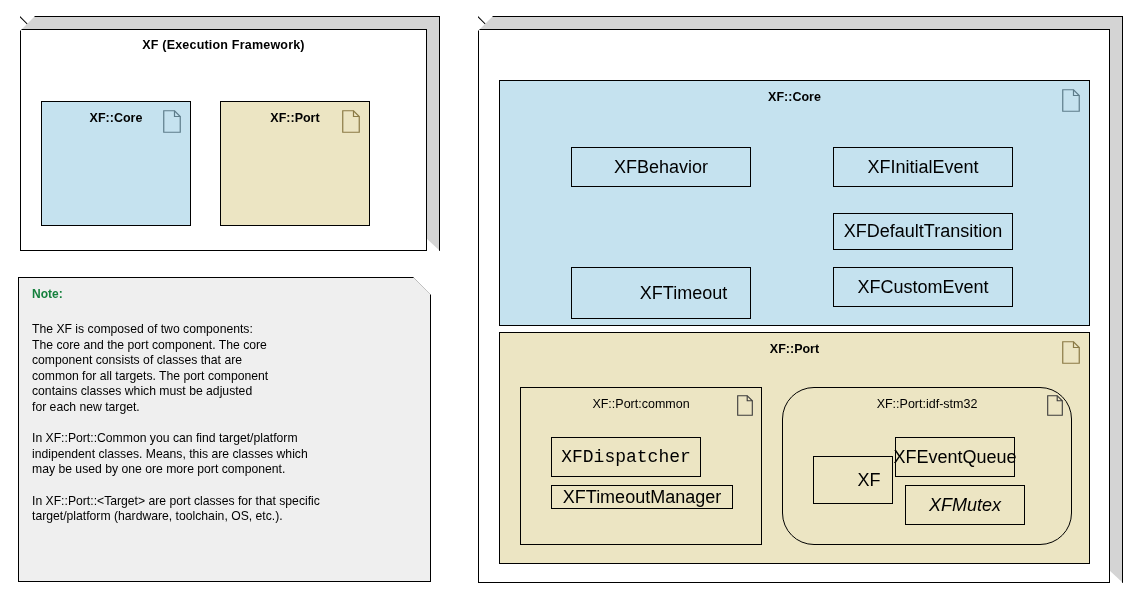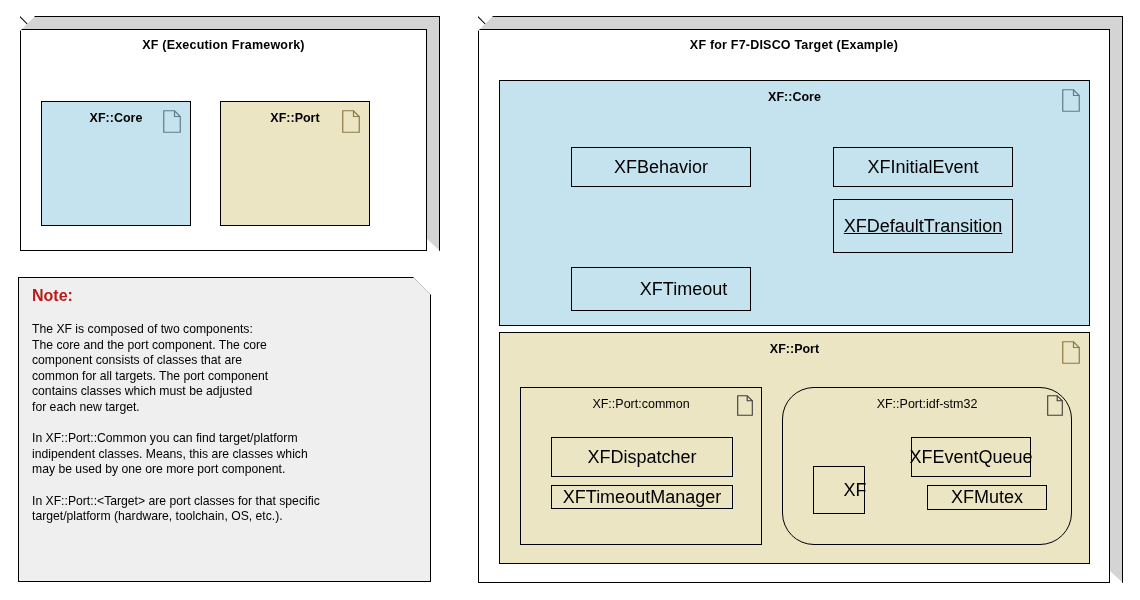"XF for F7-DISCO Target (Example)" div.title { html: <div>XF for F7-DISCO Target (Example)</div> -> none }
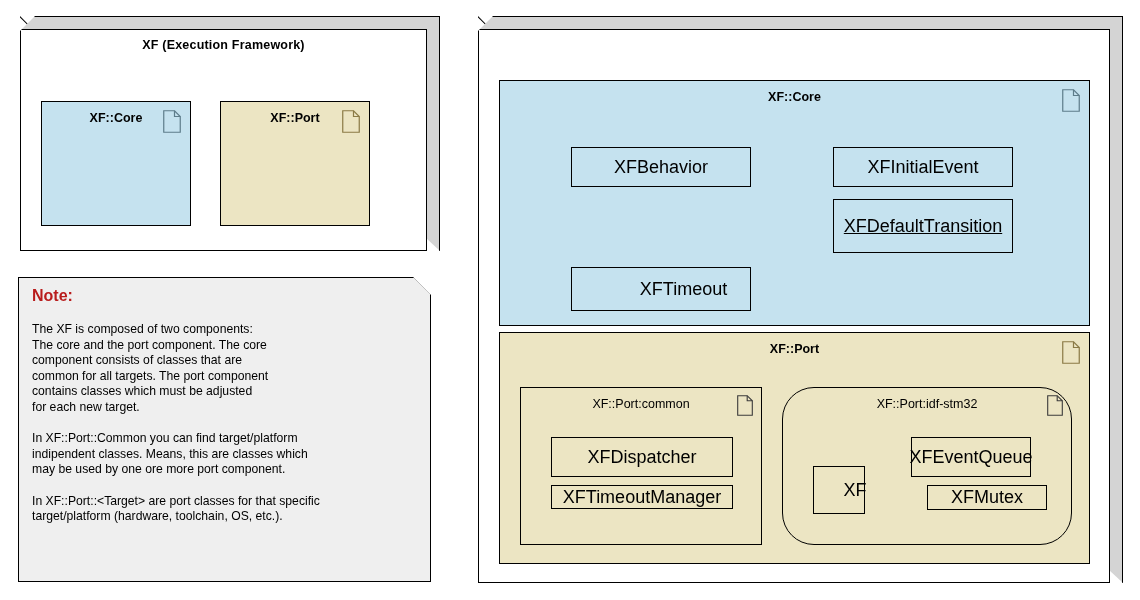"XFDefaultTransition" div.clsbox { height: 54px -> 37px; text-decoration: underline -> none; top: 118px -> 132px }
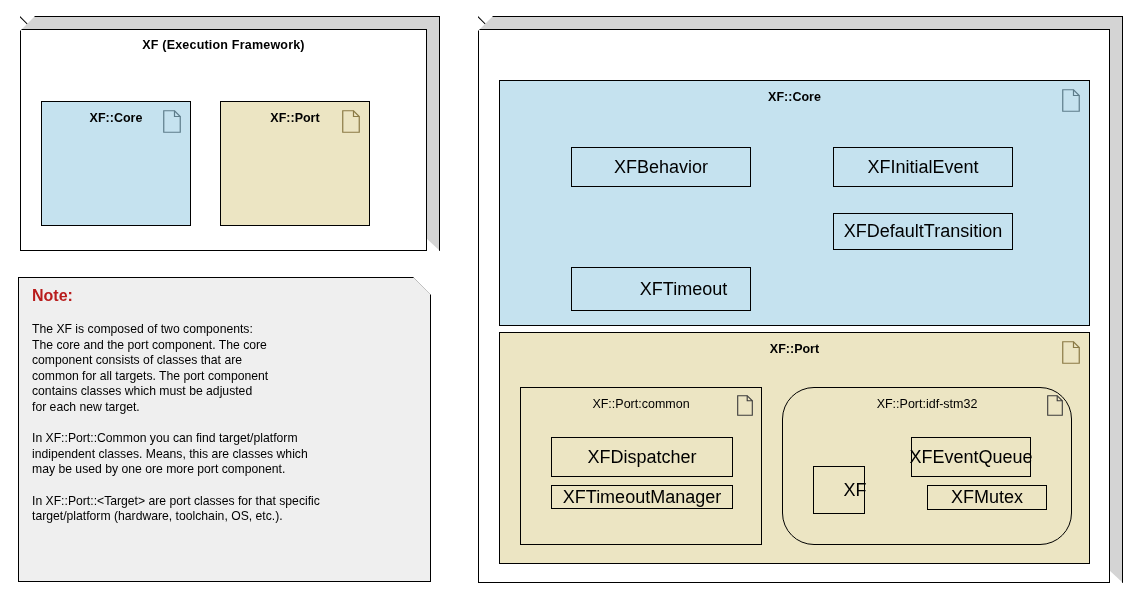"Note:" .note .ntitle { color: #b91c1c -> #15803d; font-size: 16px -> 12px }
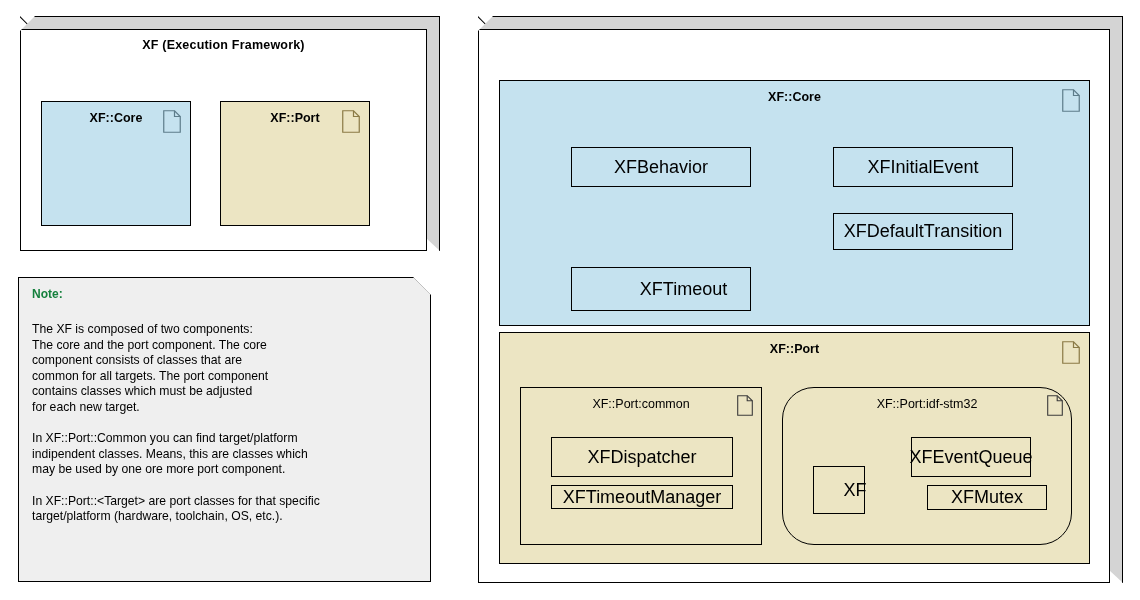"XFTimeout" div.clsbox { height: 44px -> 52px }
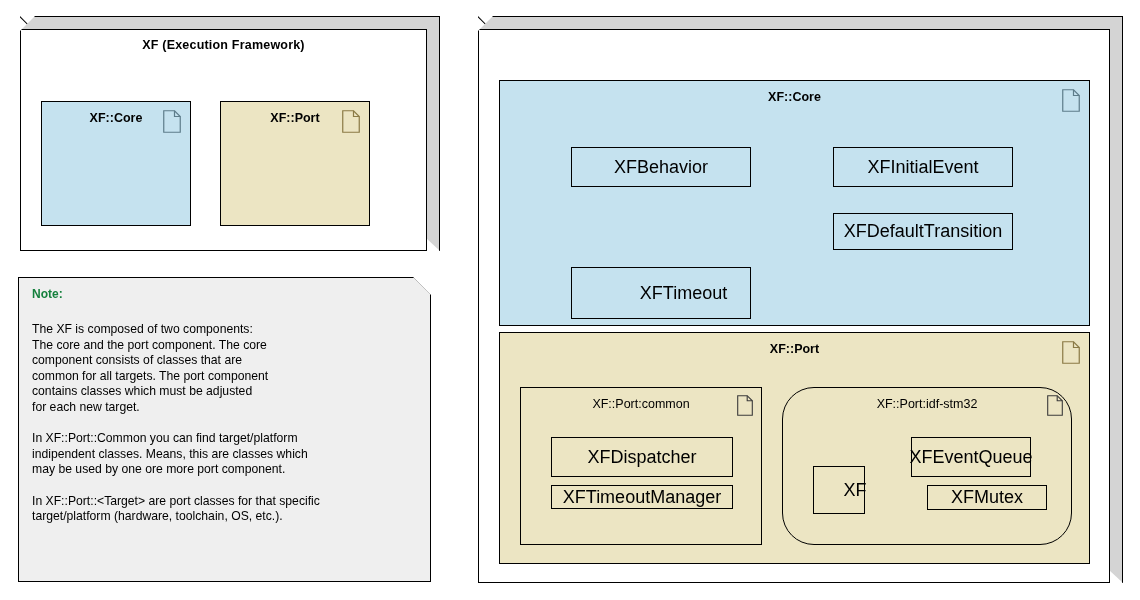"XFCustomEvent" div.clsbox { html: none -> <div> <span>XFCustomEvent</span> </div> }
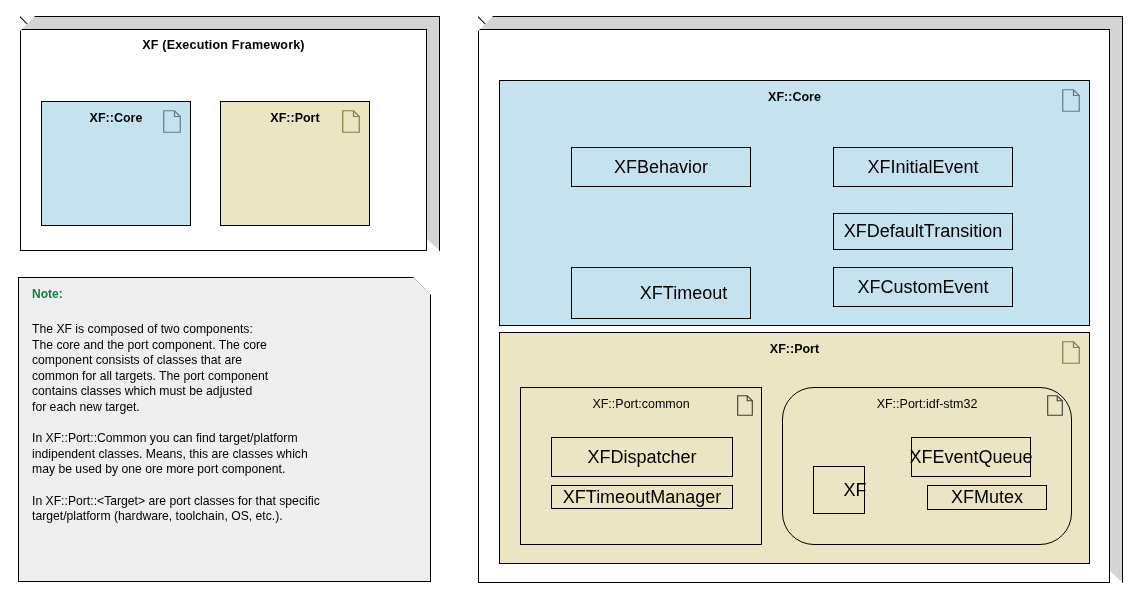"XFDispatcher" div.clsbox { font-family: none -> Liberation Mono, monospace; width: 182px -> 150px }
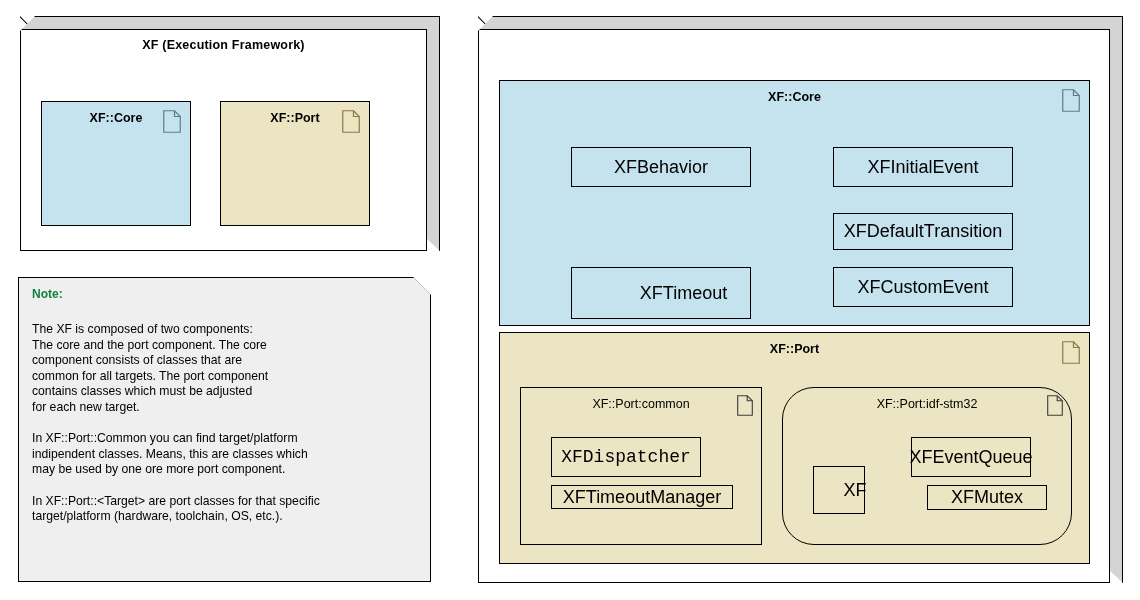"XFEventQueue" div.clsbox { left: 128px -> 112px }
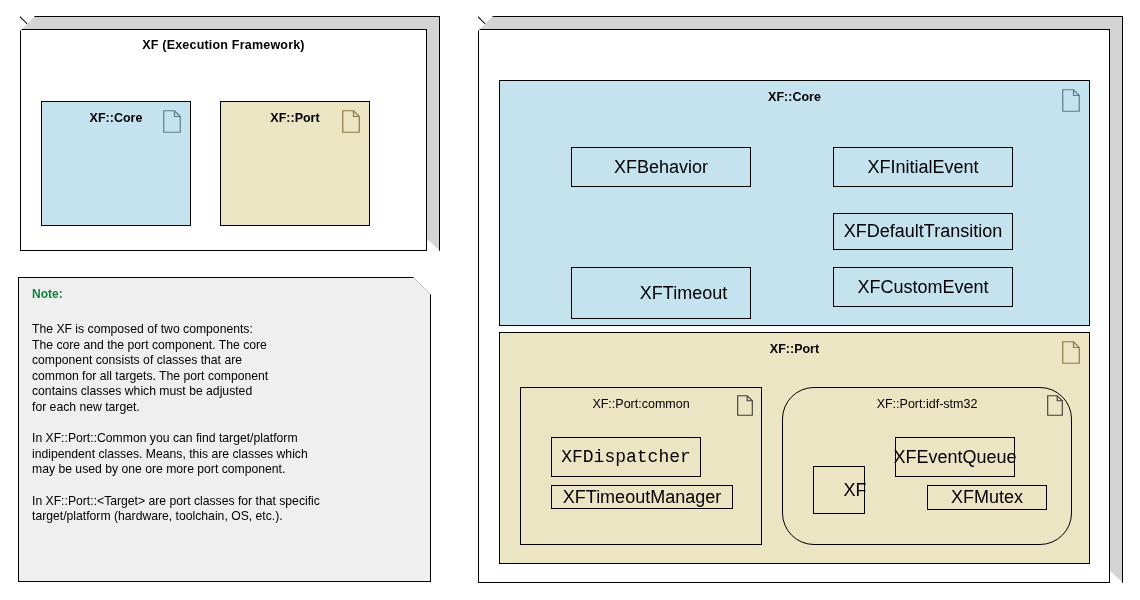"XF" div.clsbox { top: 78px -> 68px; width: 52px -> 80px }
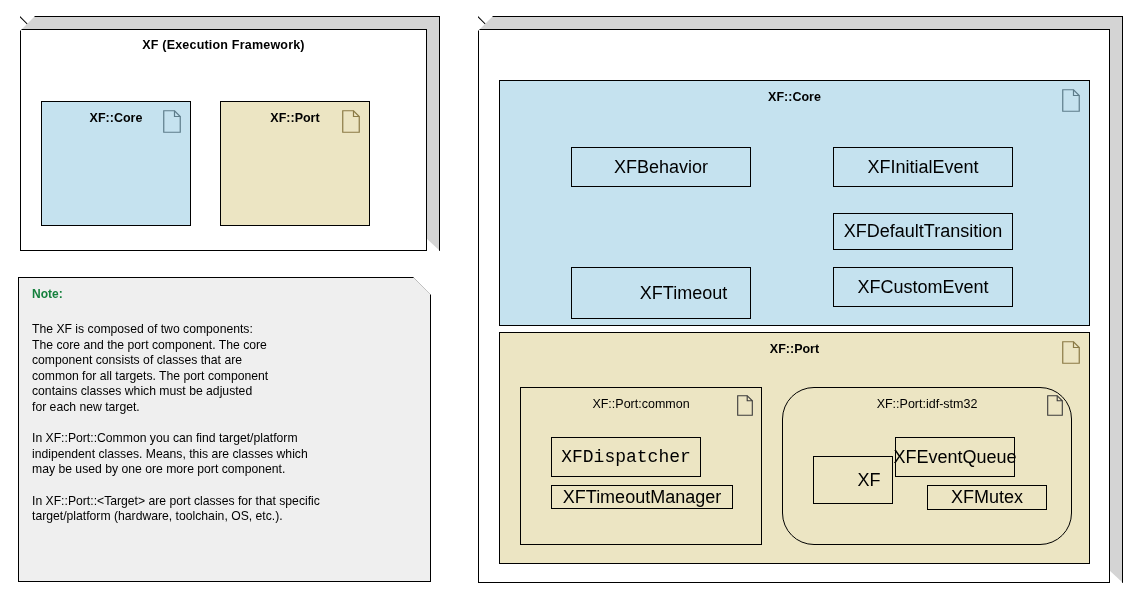"XFMutex" div.clsbox { font-style: none -> italic; height: 25px -> 40px; left: 144px -> 122px }
